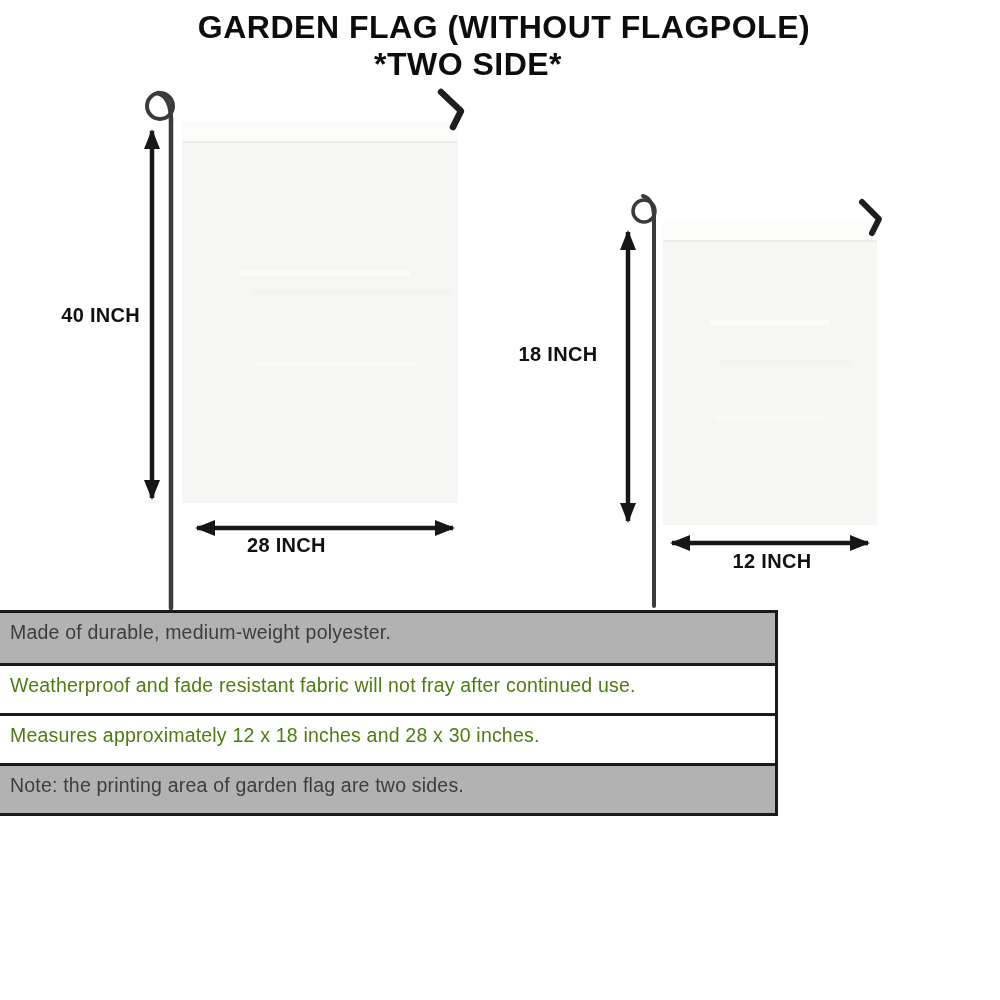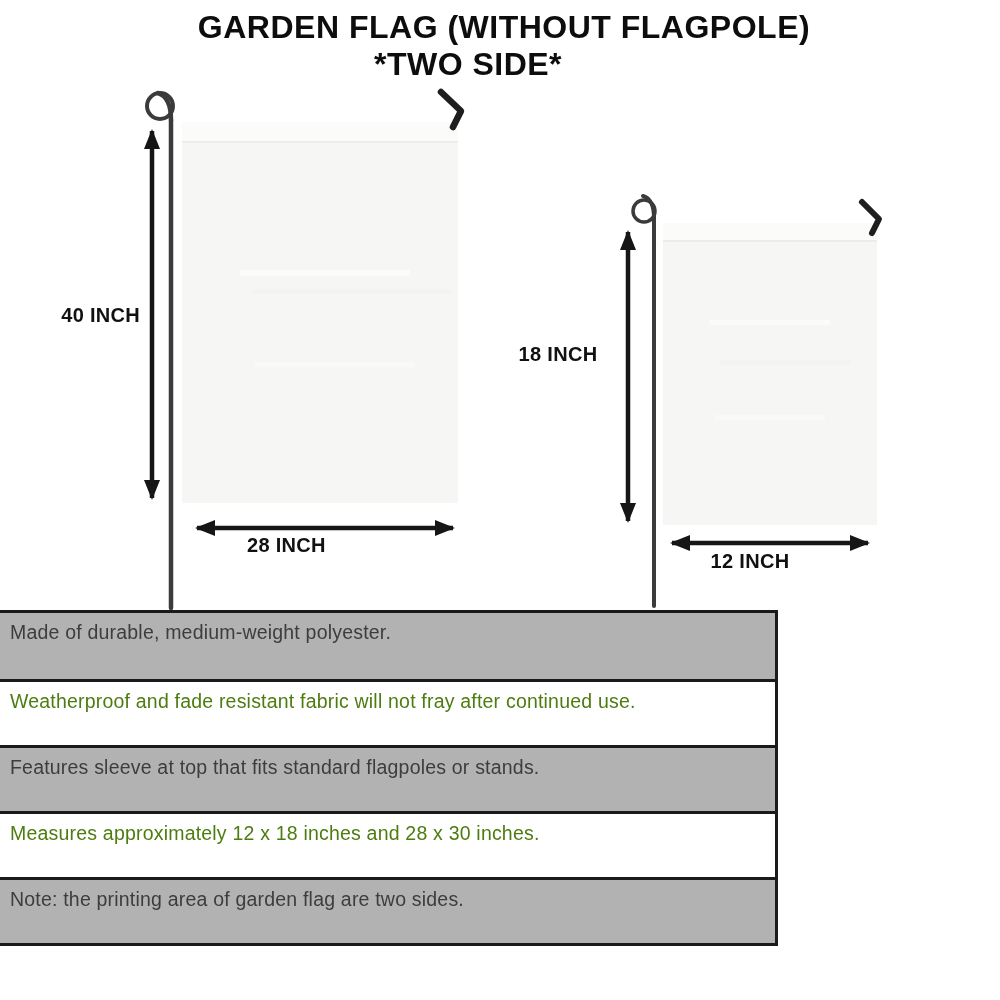"12 INCH" .lbl-12 { left: 675px -> 697px }
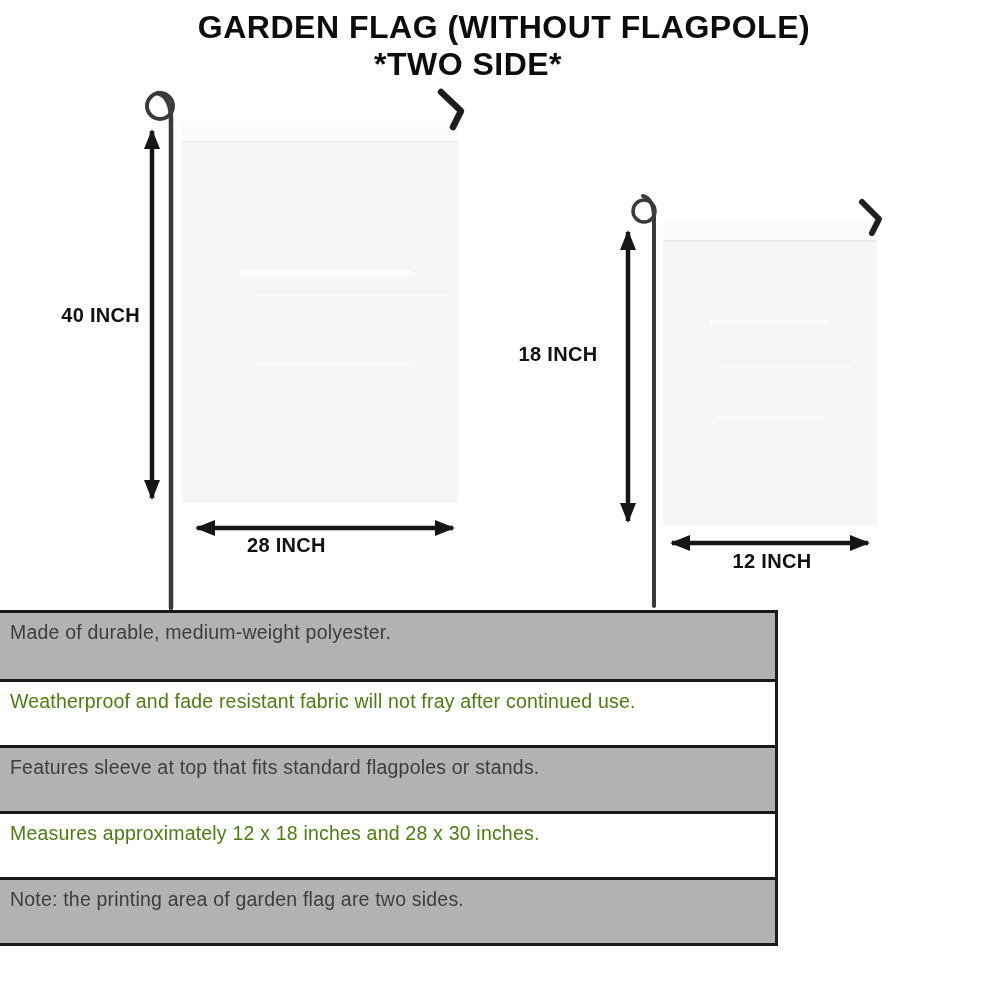"Made of durable, medium-weight" .frow { height: 66px -> 50px }
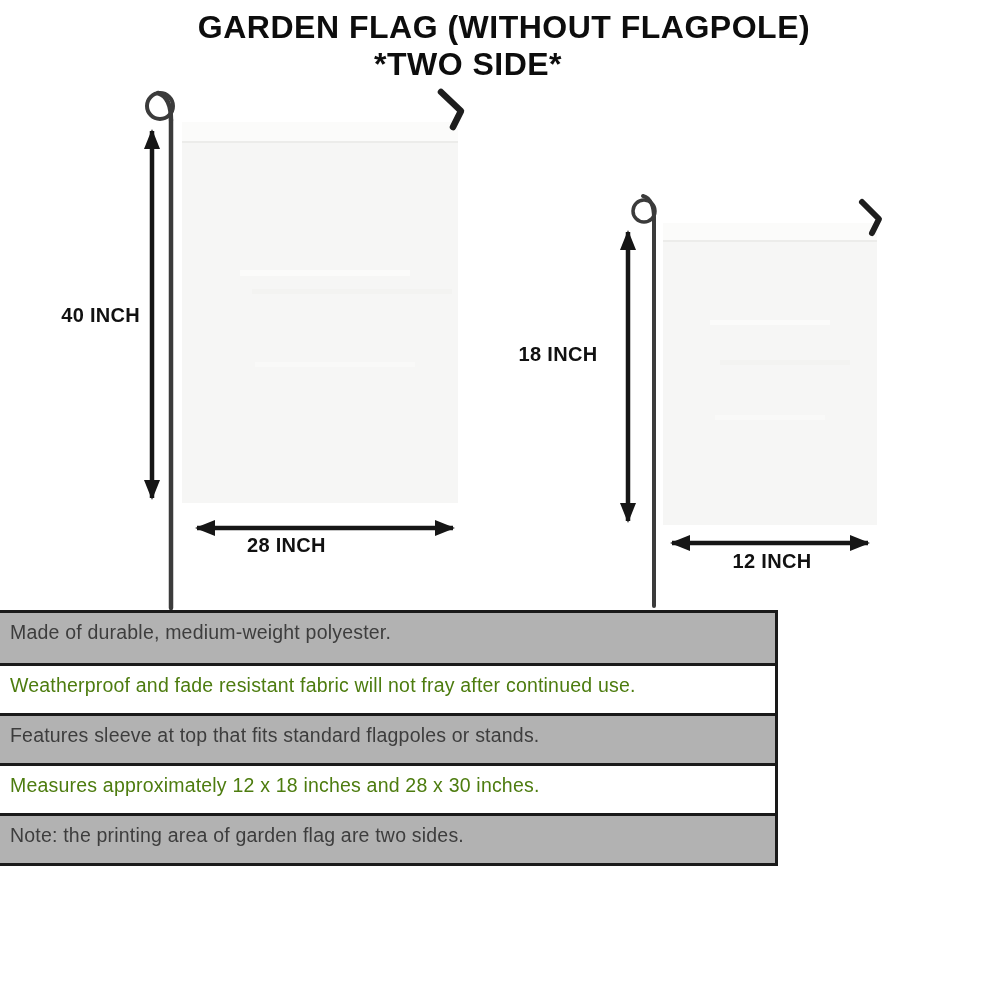"Features sleeve at top that" div.frow { html: <div>Features sleeve at top that fits standard flagpoles or stands.</div> -> none }
